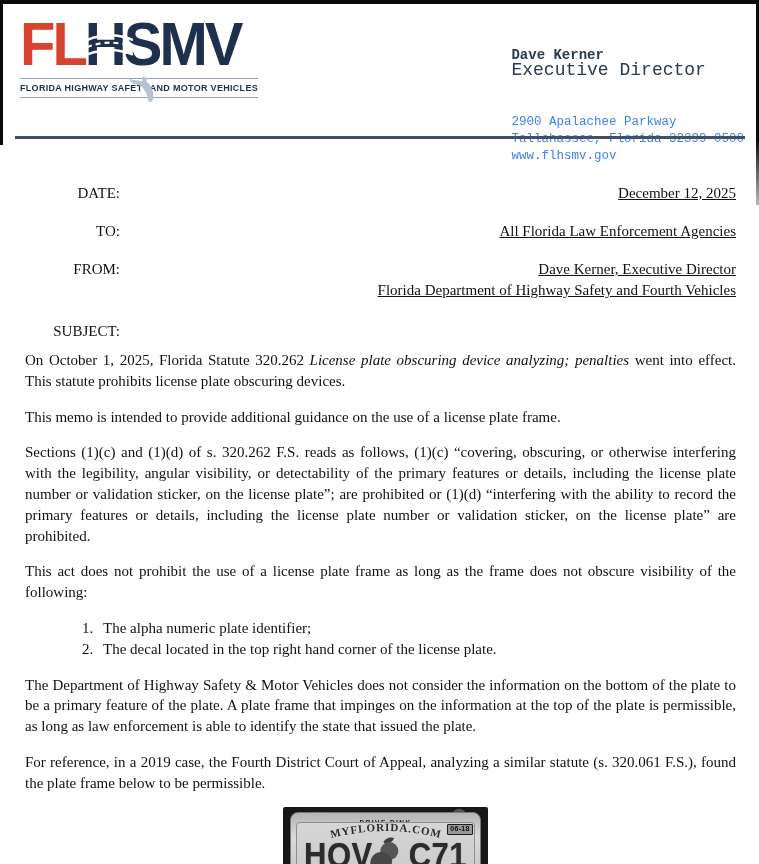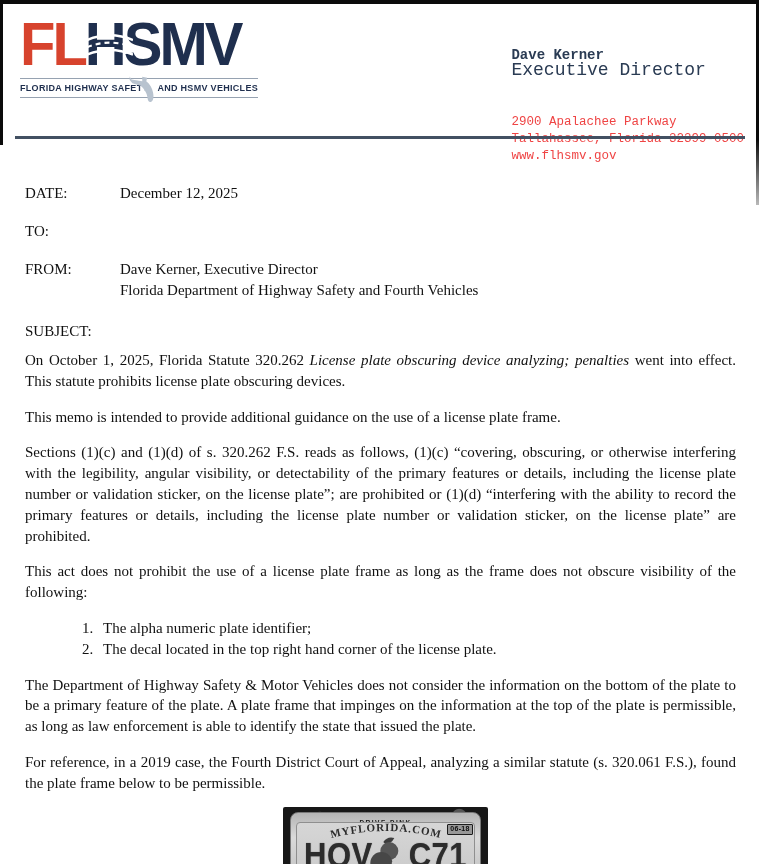"AND HSMV VEHICLES" span { text: HSMV -> MOTOR }
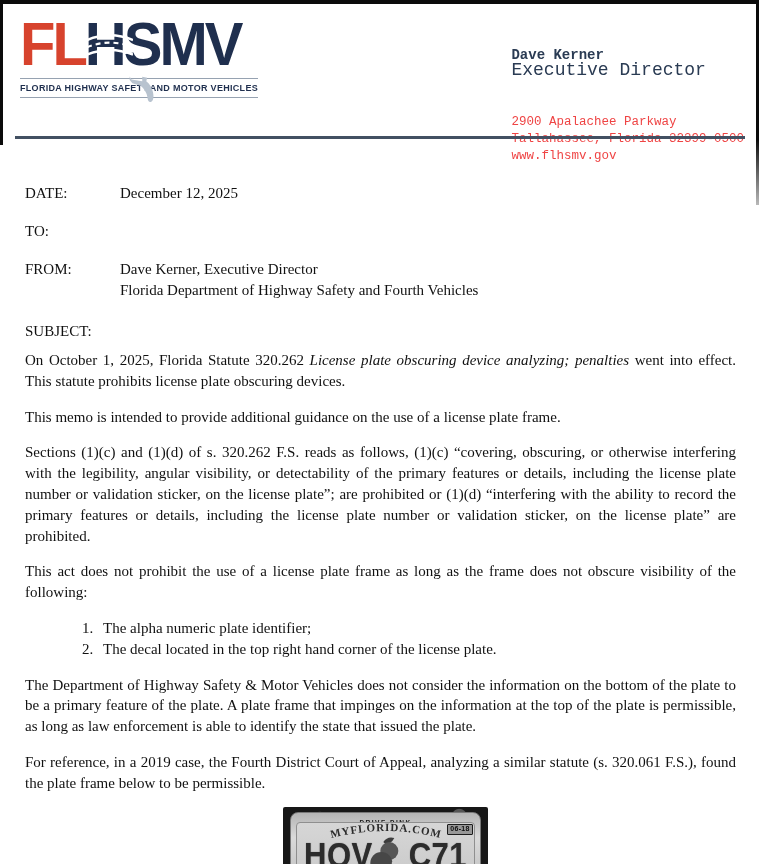"2900 Apalachee Parkway" .hr-address { color: #ef4444 -> #3b82f6 }
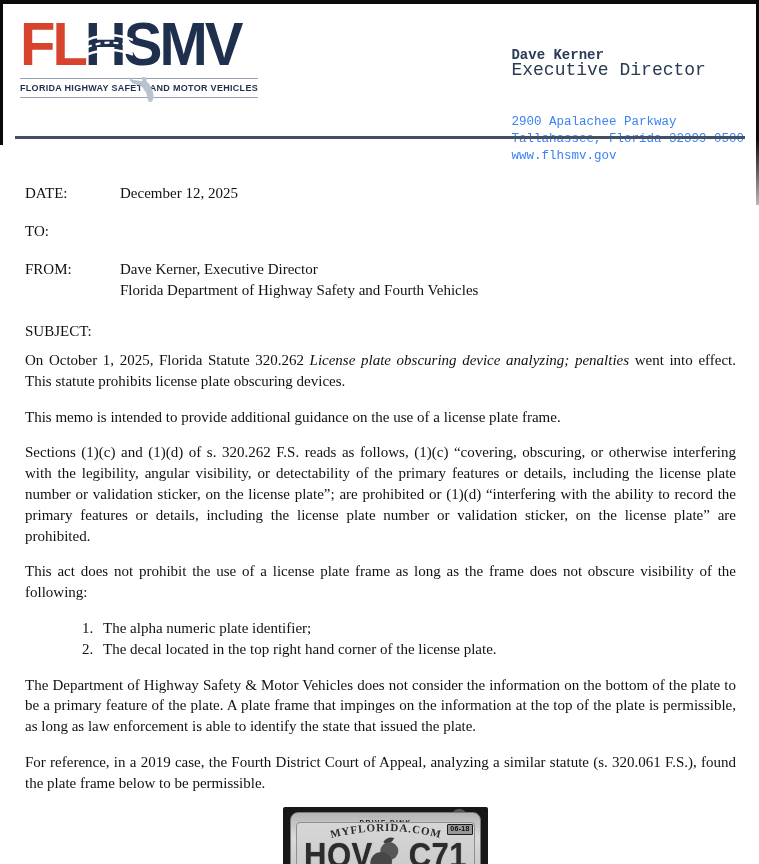"DATE:" .field-row { text-align: none -> right }
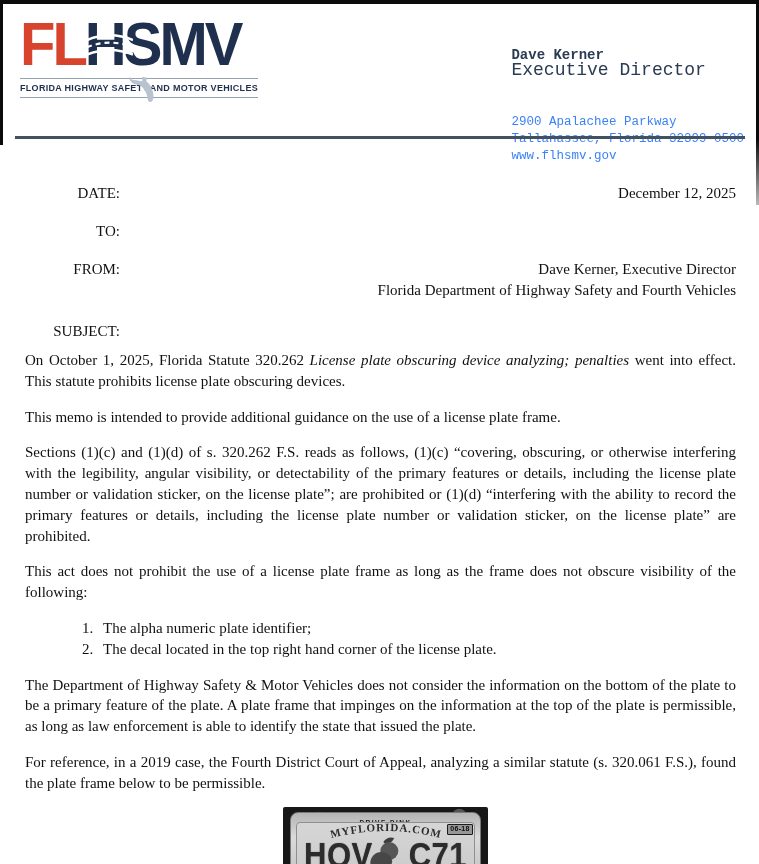"December 12, 2025" .field-value { text-decoration: none -> underline }
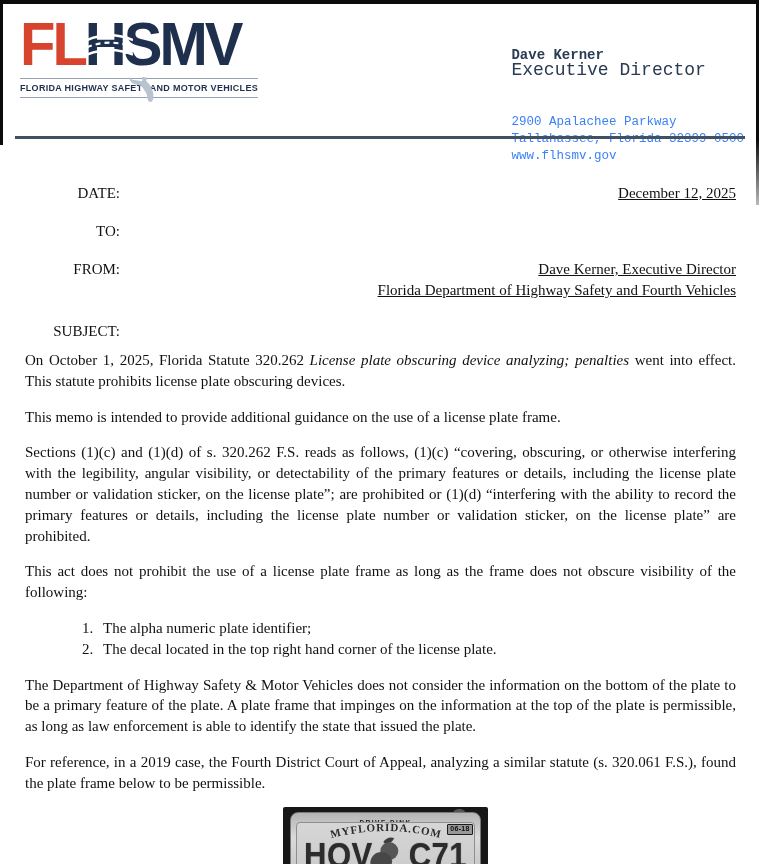"All Florida Law Enforcement Agencies" div.field-value { html: none -> <div>All Florida Law Enforcement Agencies</div> }
